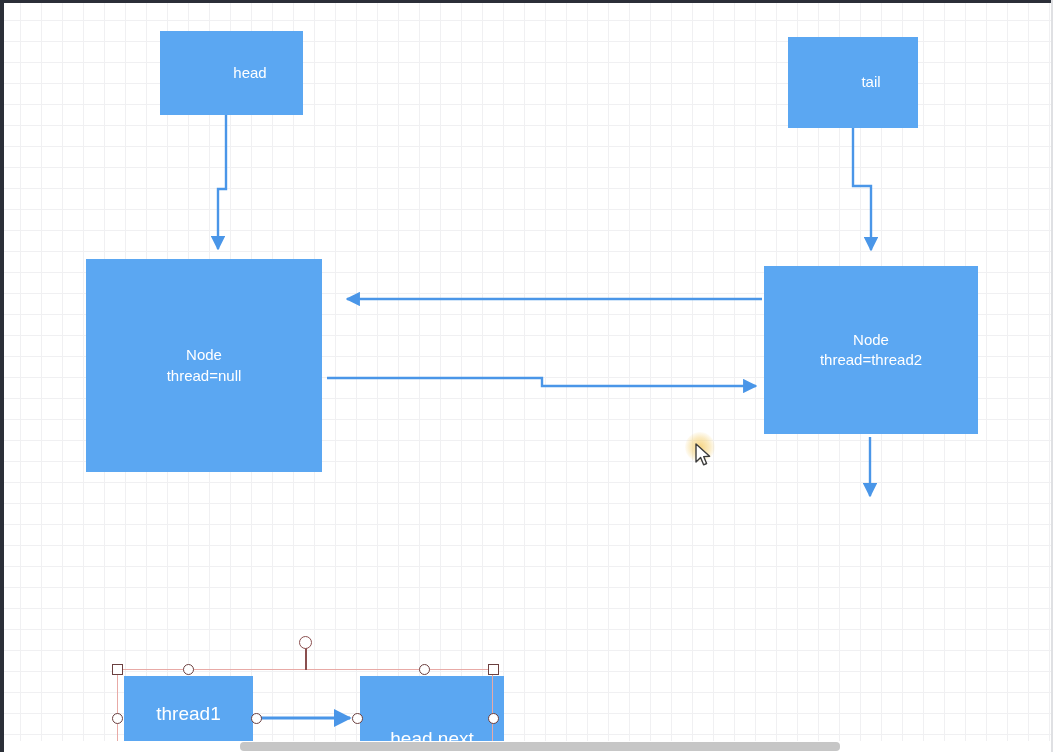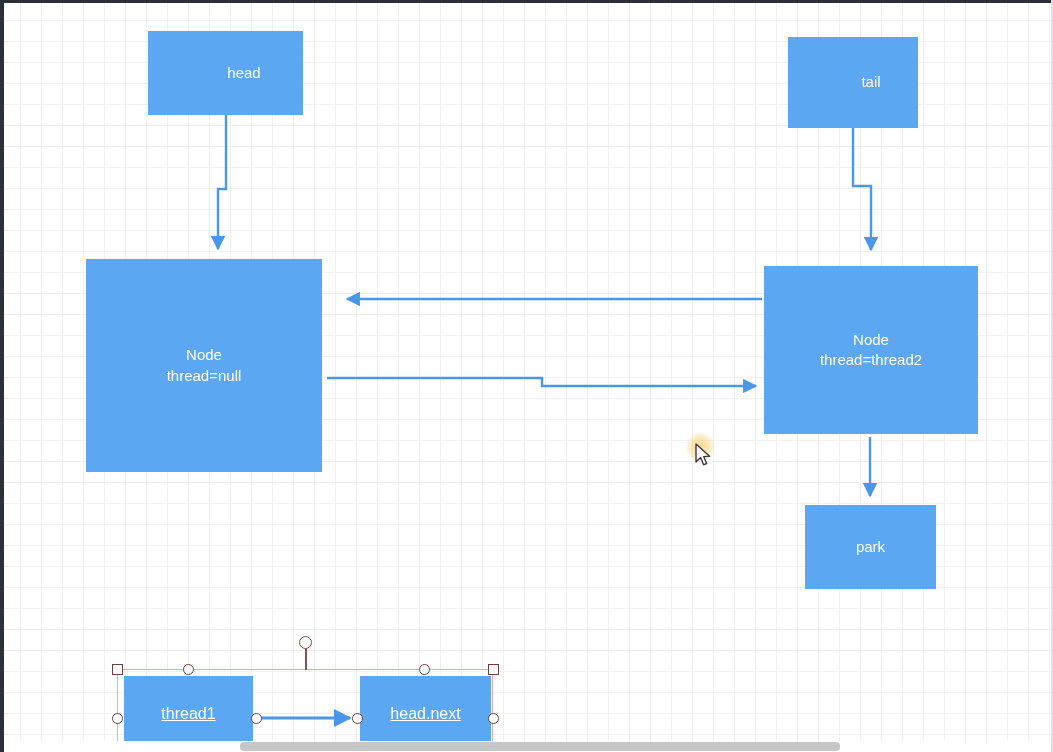"head" div.node-box { left: 148px -> 160px; width: 155px -> 143px }
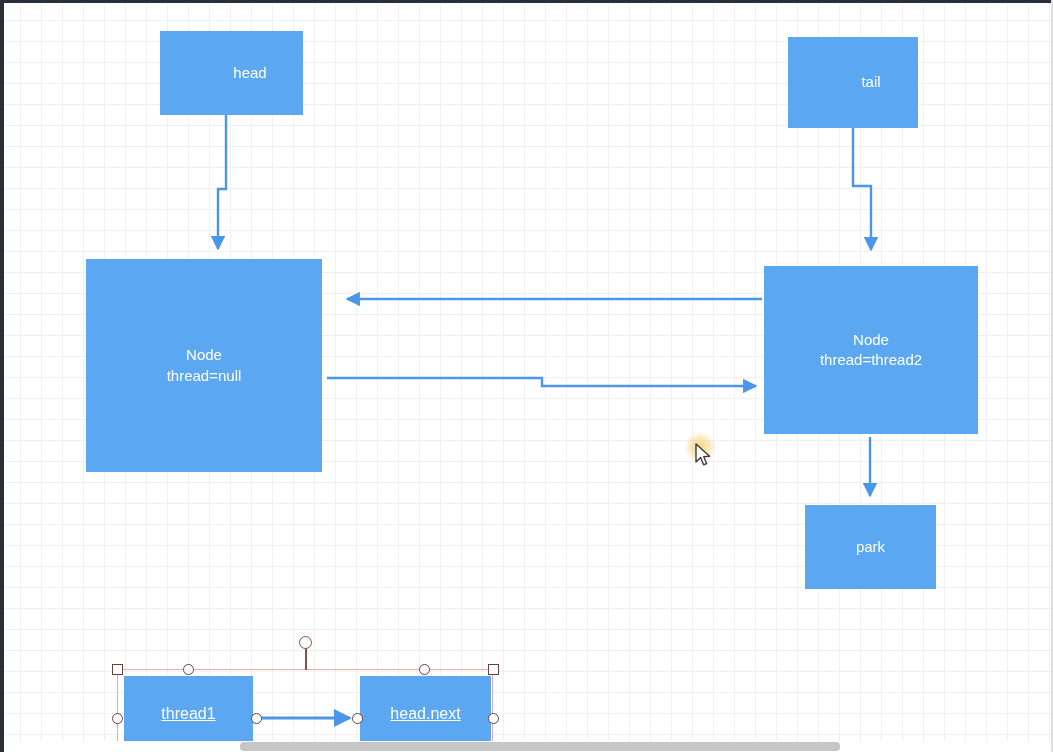"park" div.node-box { html: <div> <span>park</span> </div> -> none }
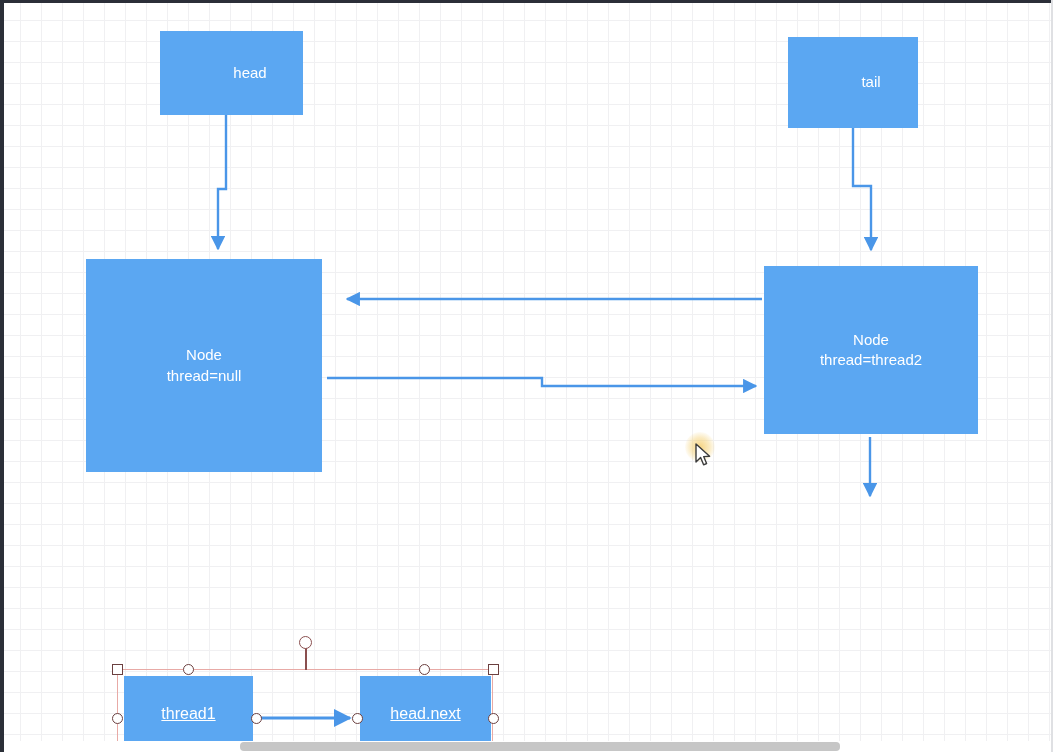"thread1" .node-box.small { font-size: 16px -> 19px; text-decoration: underline -> none }
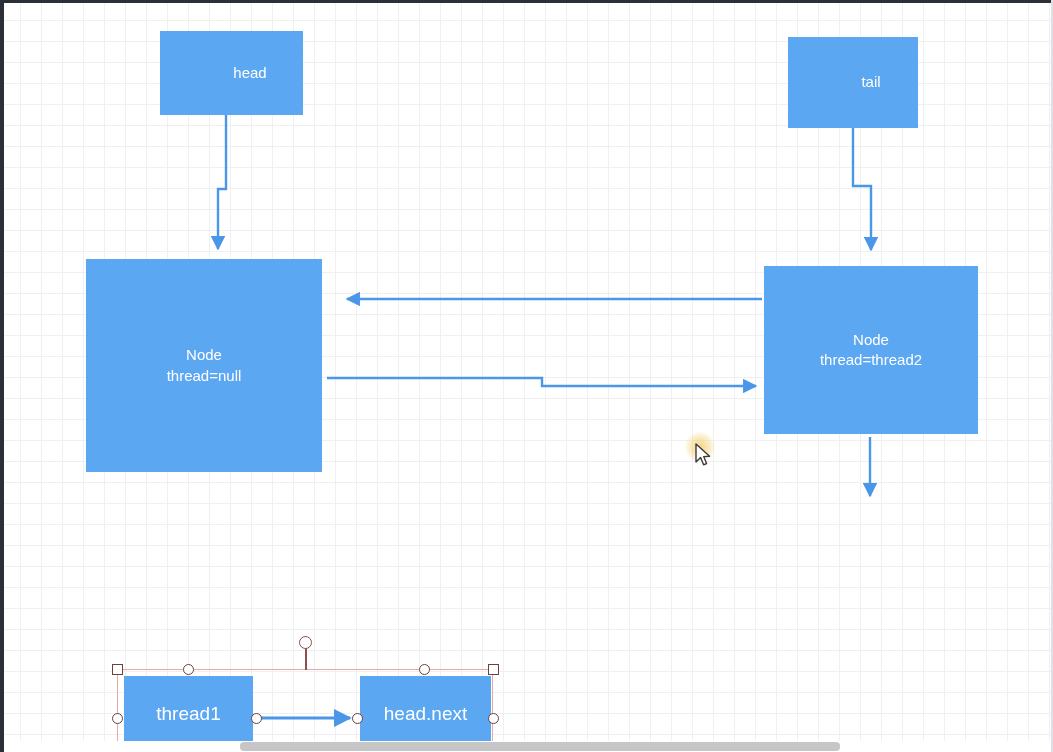"head.next" div.node-box { align-items: none -> flex-end; width: 131px -> 144px }
